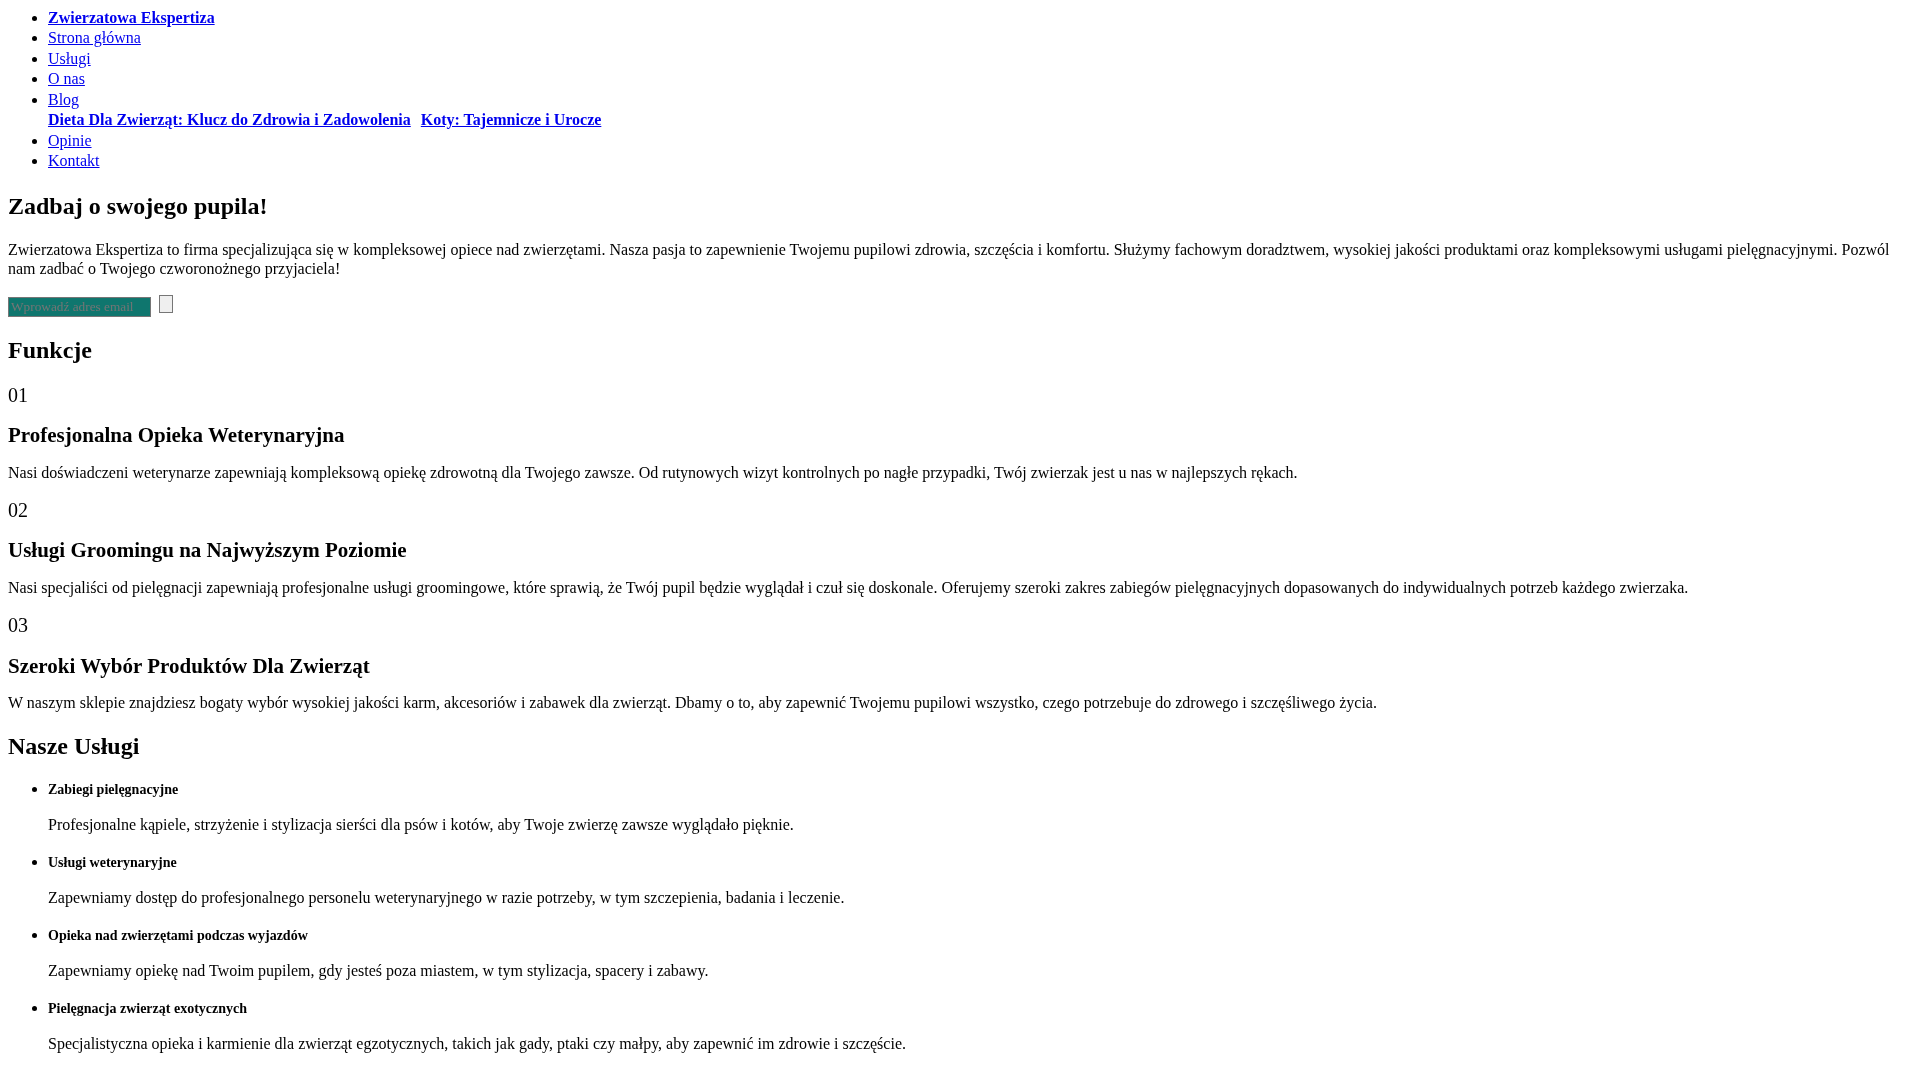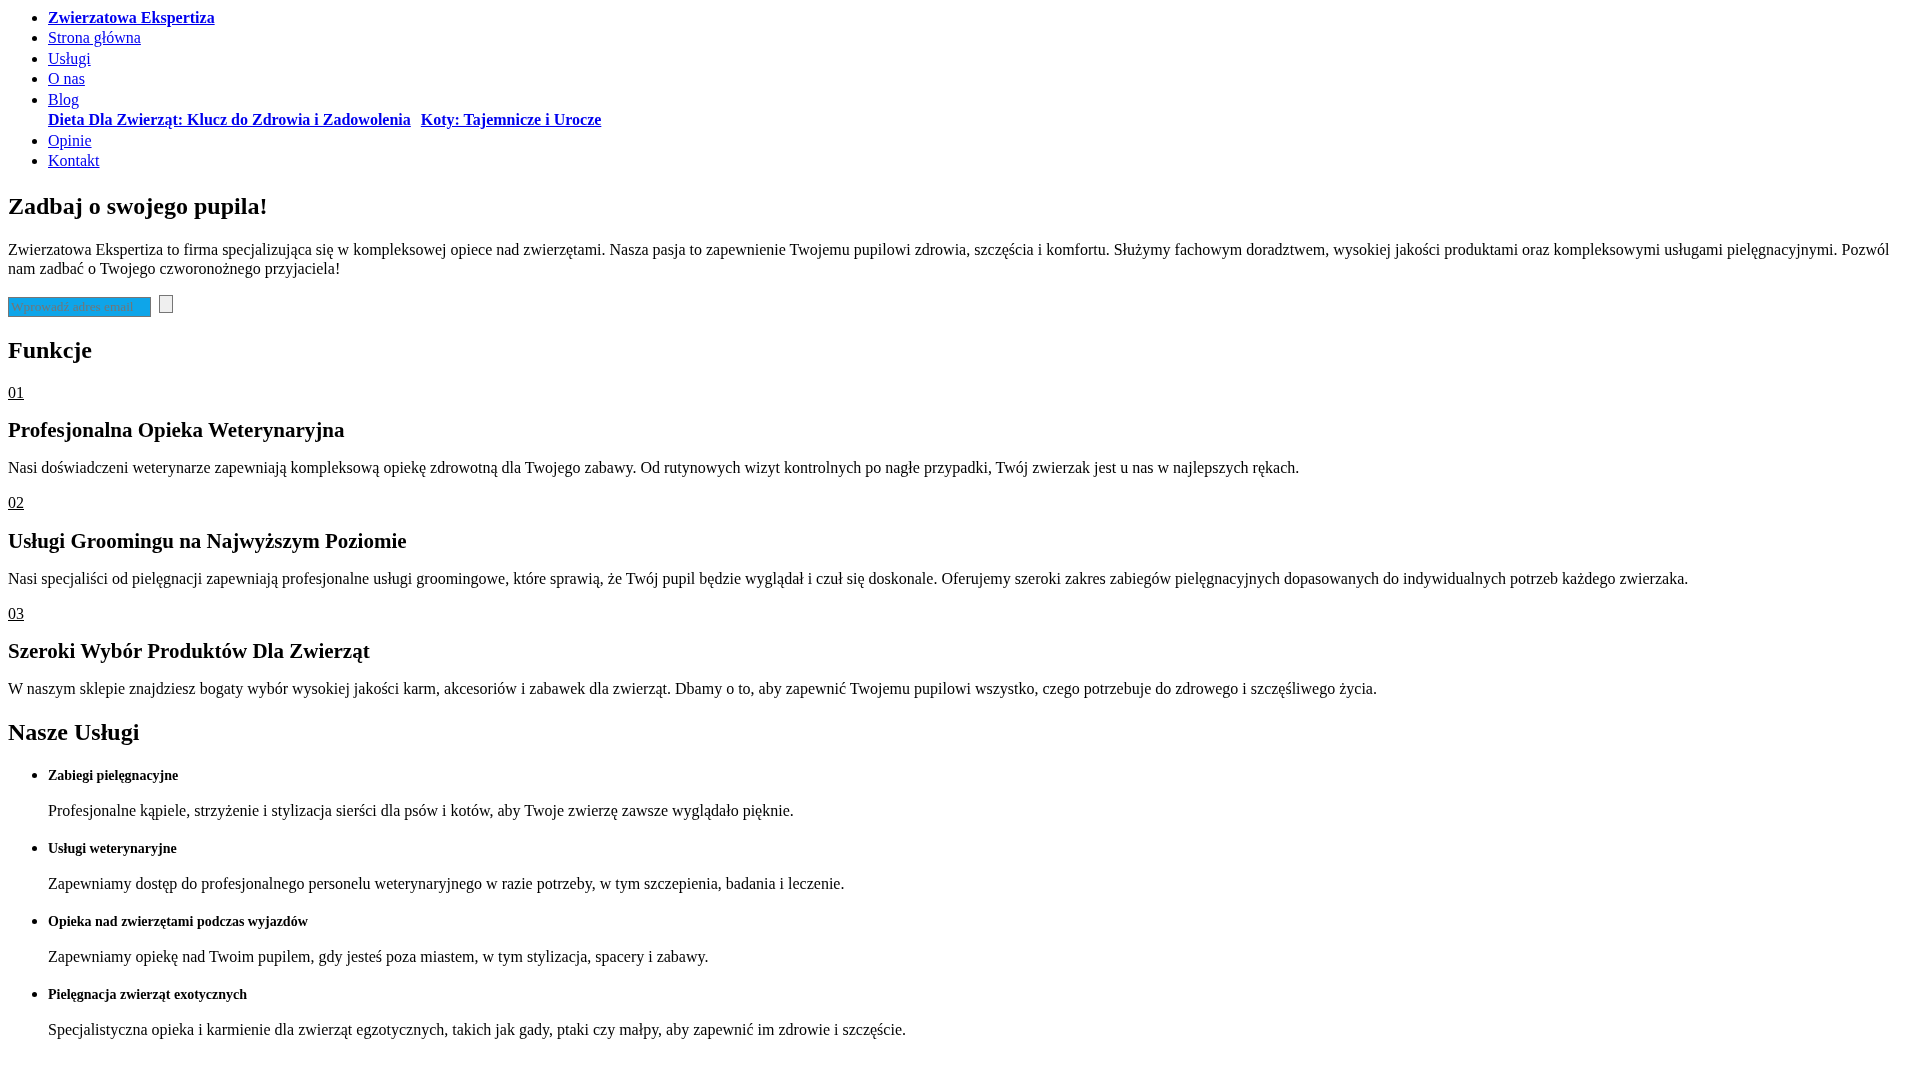"Wprowadź adres email" .newsletter input[type="text"] { background: #0ea5e9 -> #0f766e }
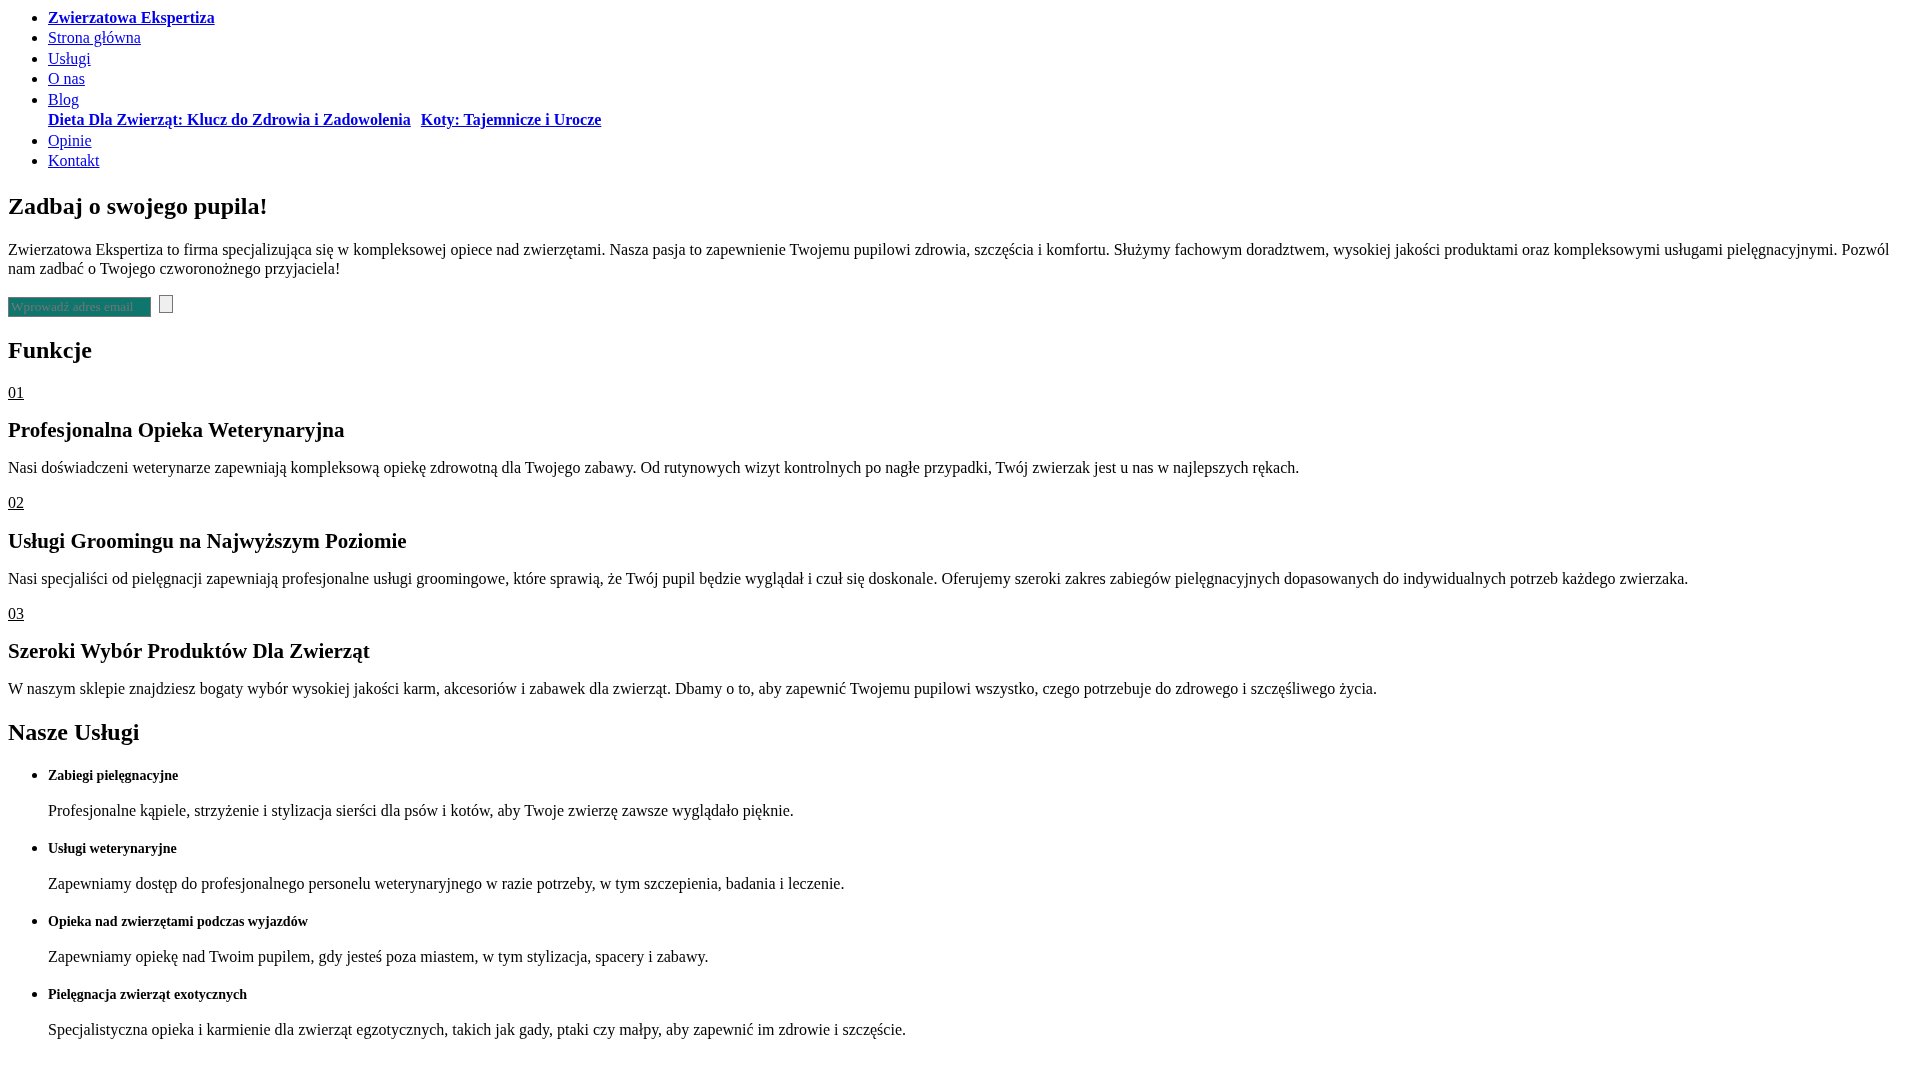"01" .feature-num { font-size: 16px -> 20px; text-decoration: underline -> none }
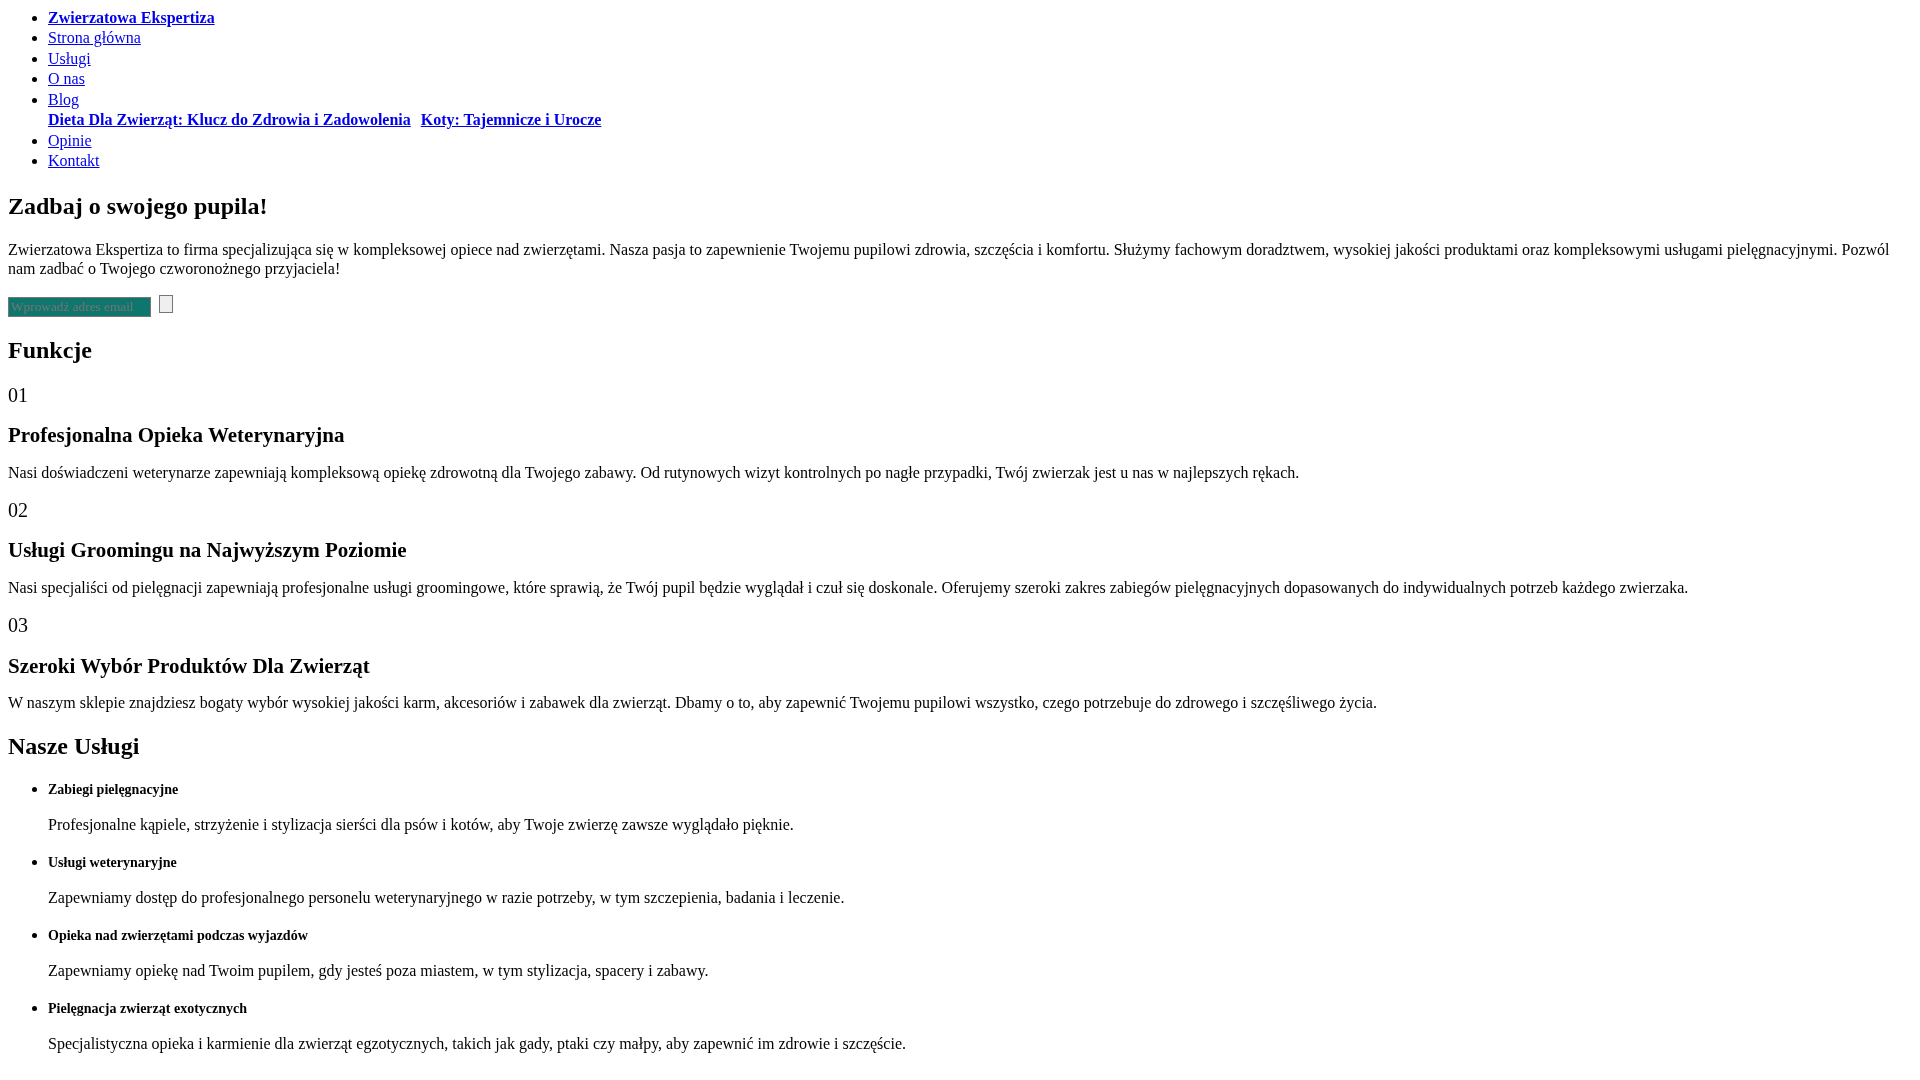"Nasi doświadczeni weterynarze zapewniają" p.feature-desc { text: zabawy -> zawsze }
